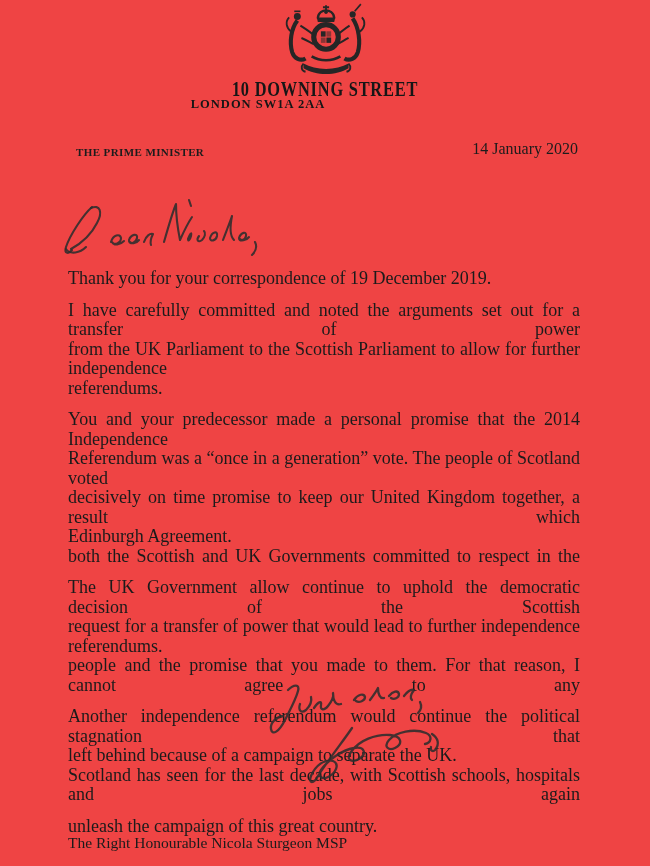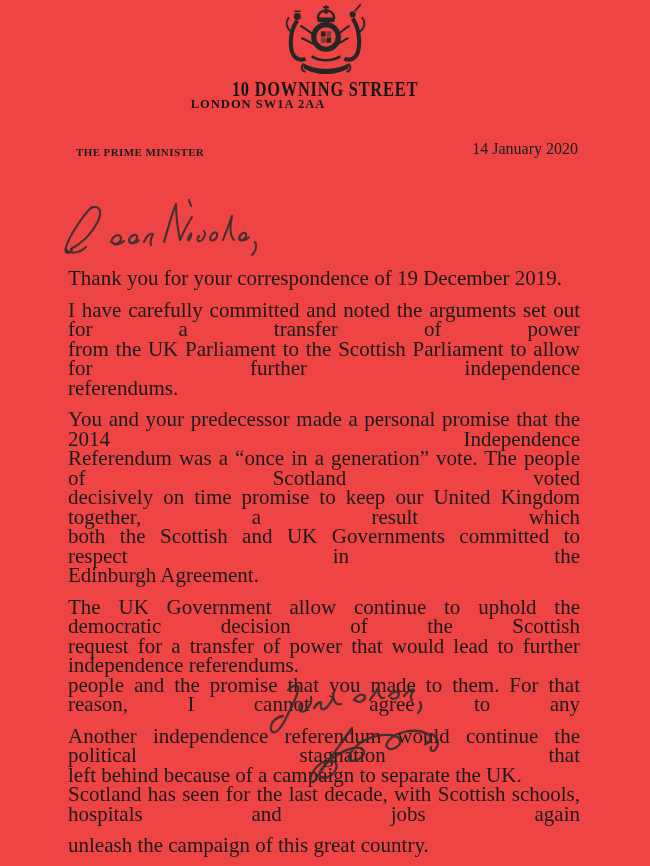"Thank you for your correspondence" .body-block { font-size: 21px -> 18px }
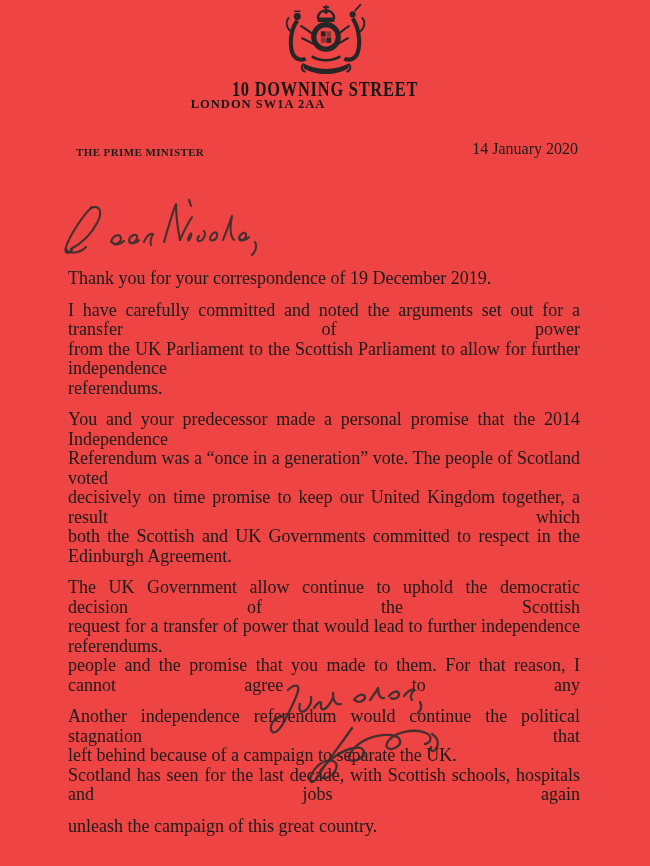"both the Scottish and UK" span.ln { order: before "Edinburgh Agreement." -> after "Edinburgh Agreement." }
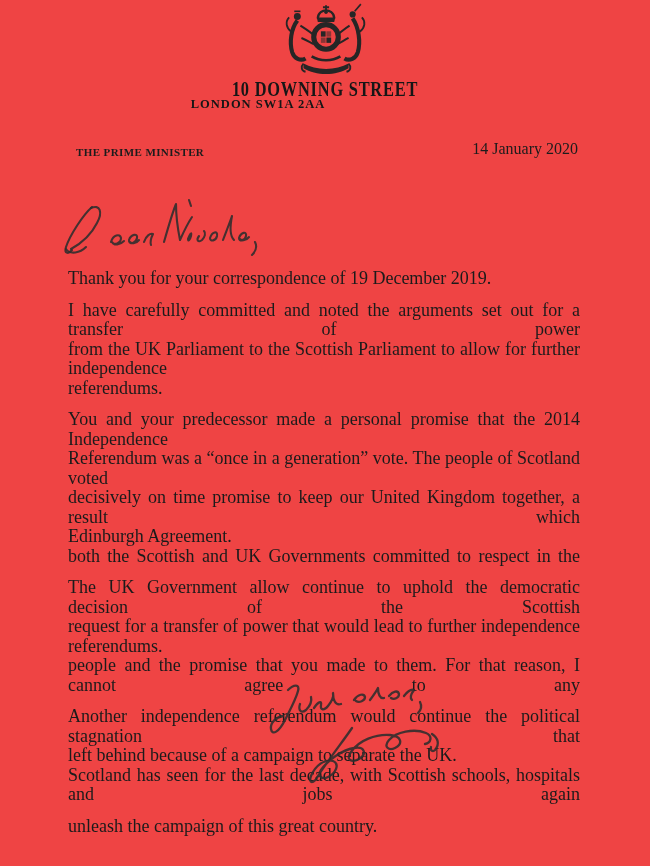"The Right Honourable Nicola Sturgeon" div.recipient { html: none -> <div>The Right Honourable Nicola Sturgeon MSP</div> }
